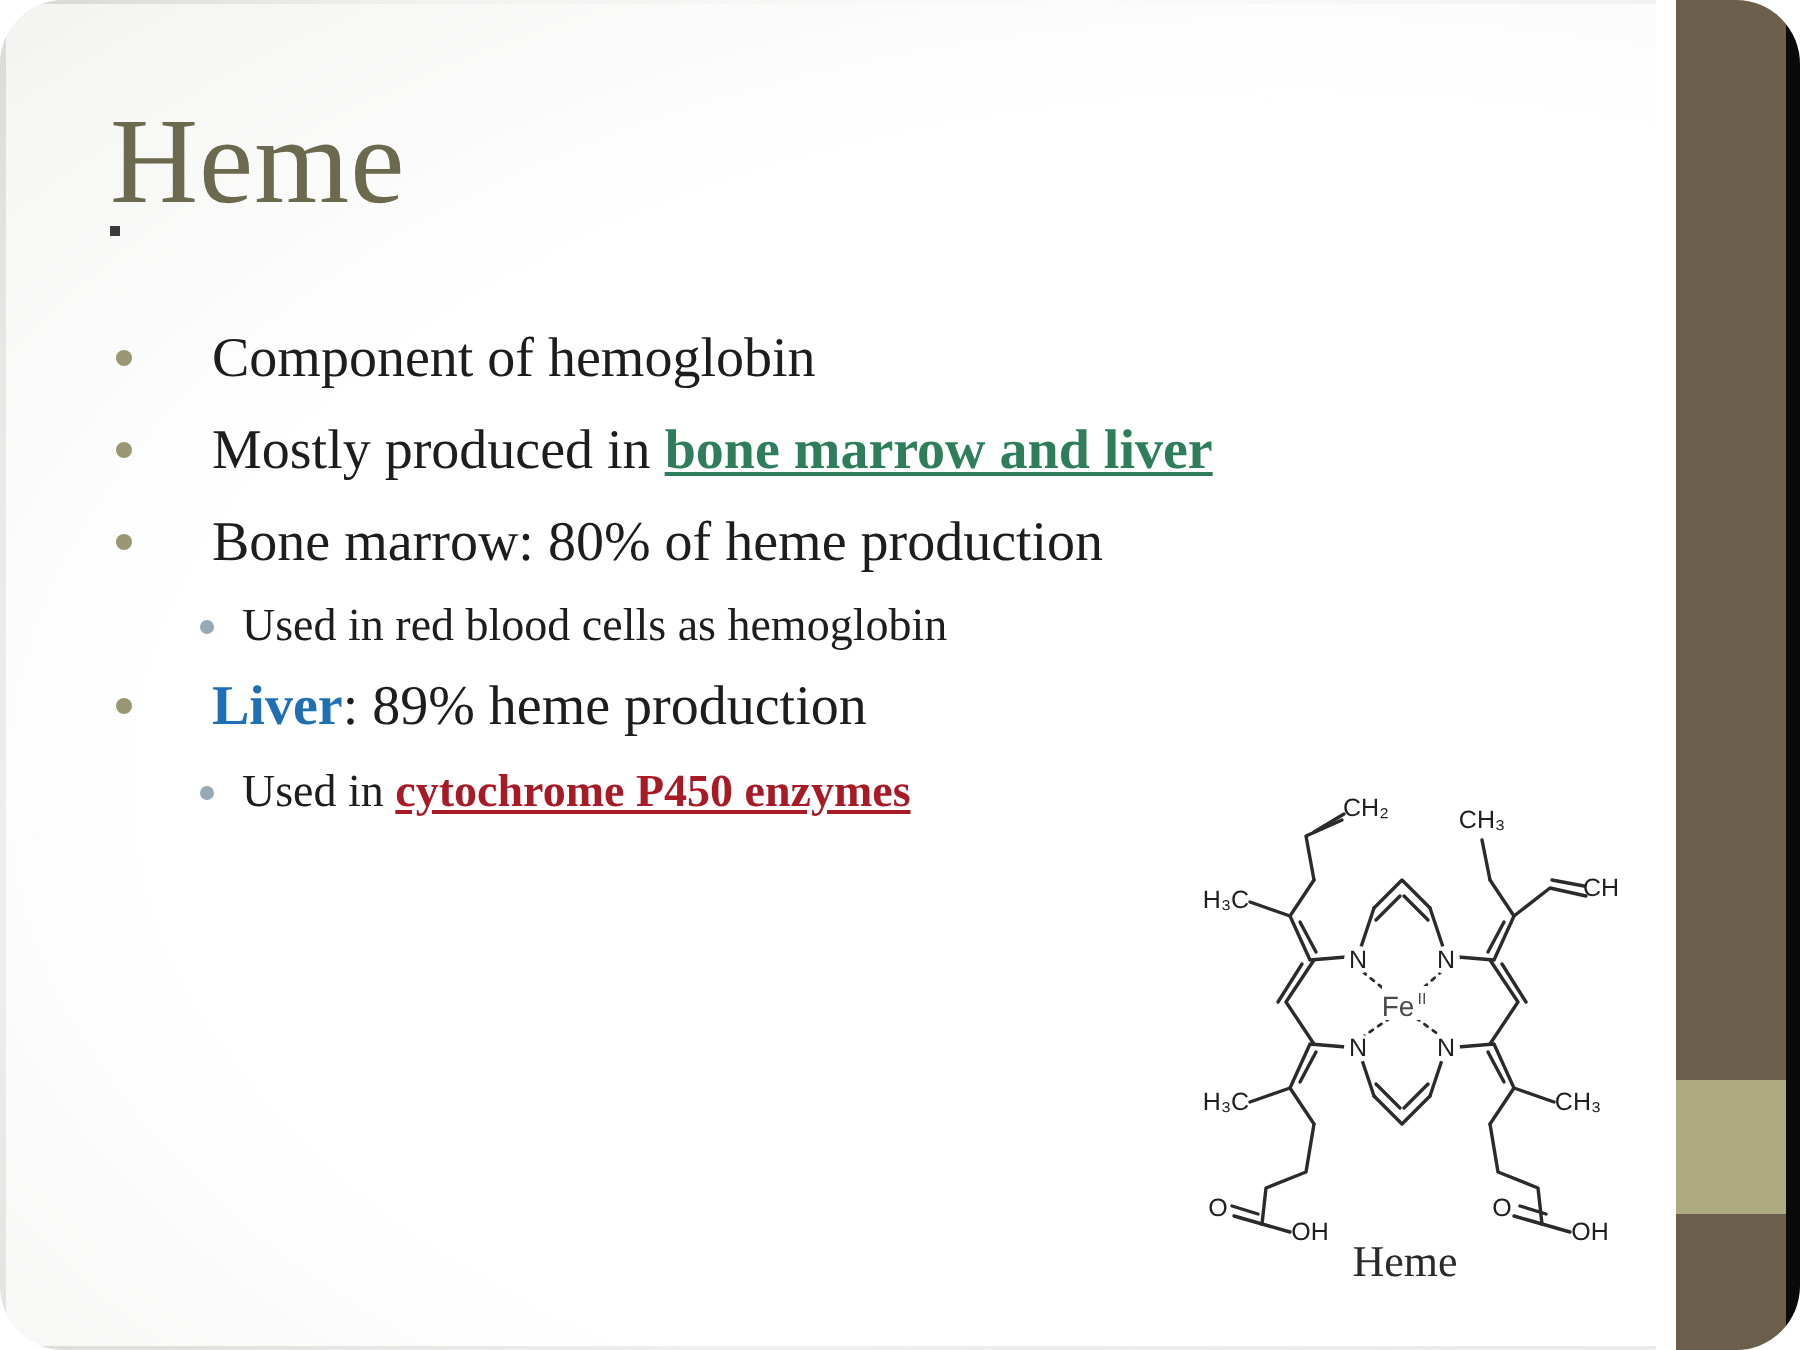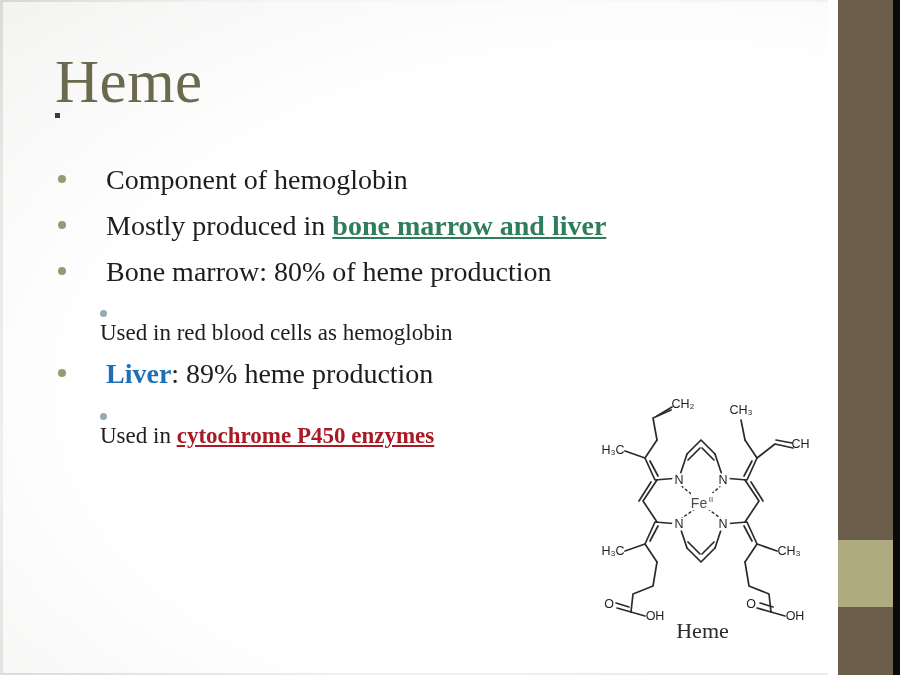"Heme" #slide { border-radius: none -> 32px }
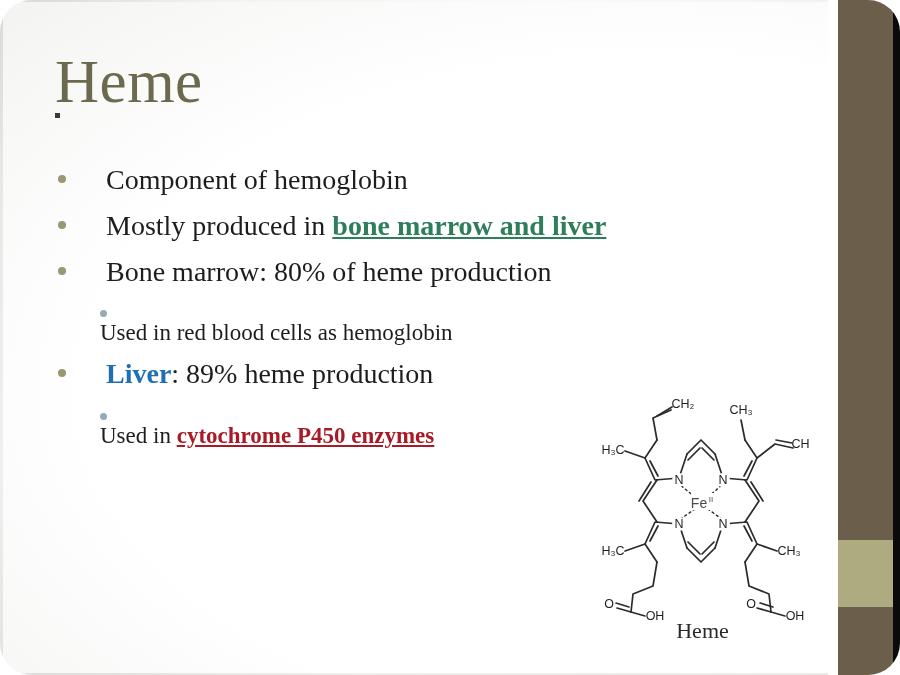"Used in red blood cells" .li.lvl2 { flex-direction: column -> none }
